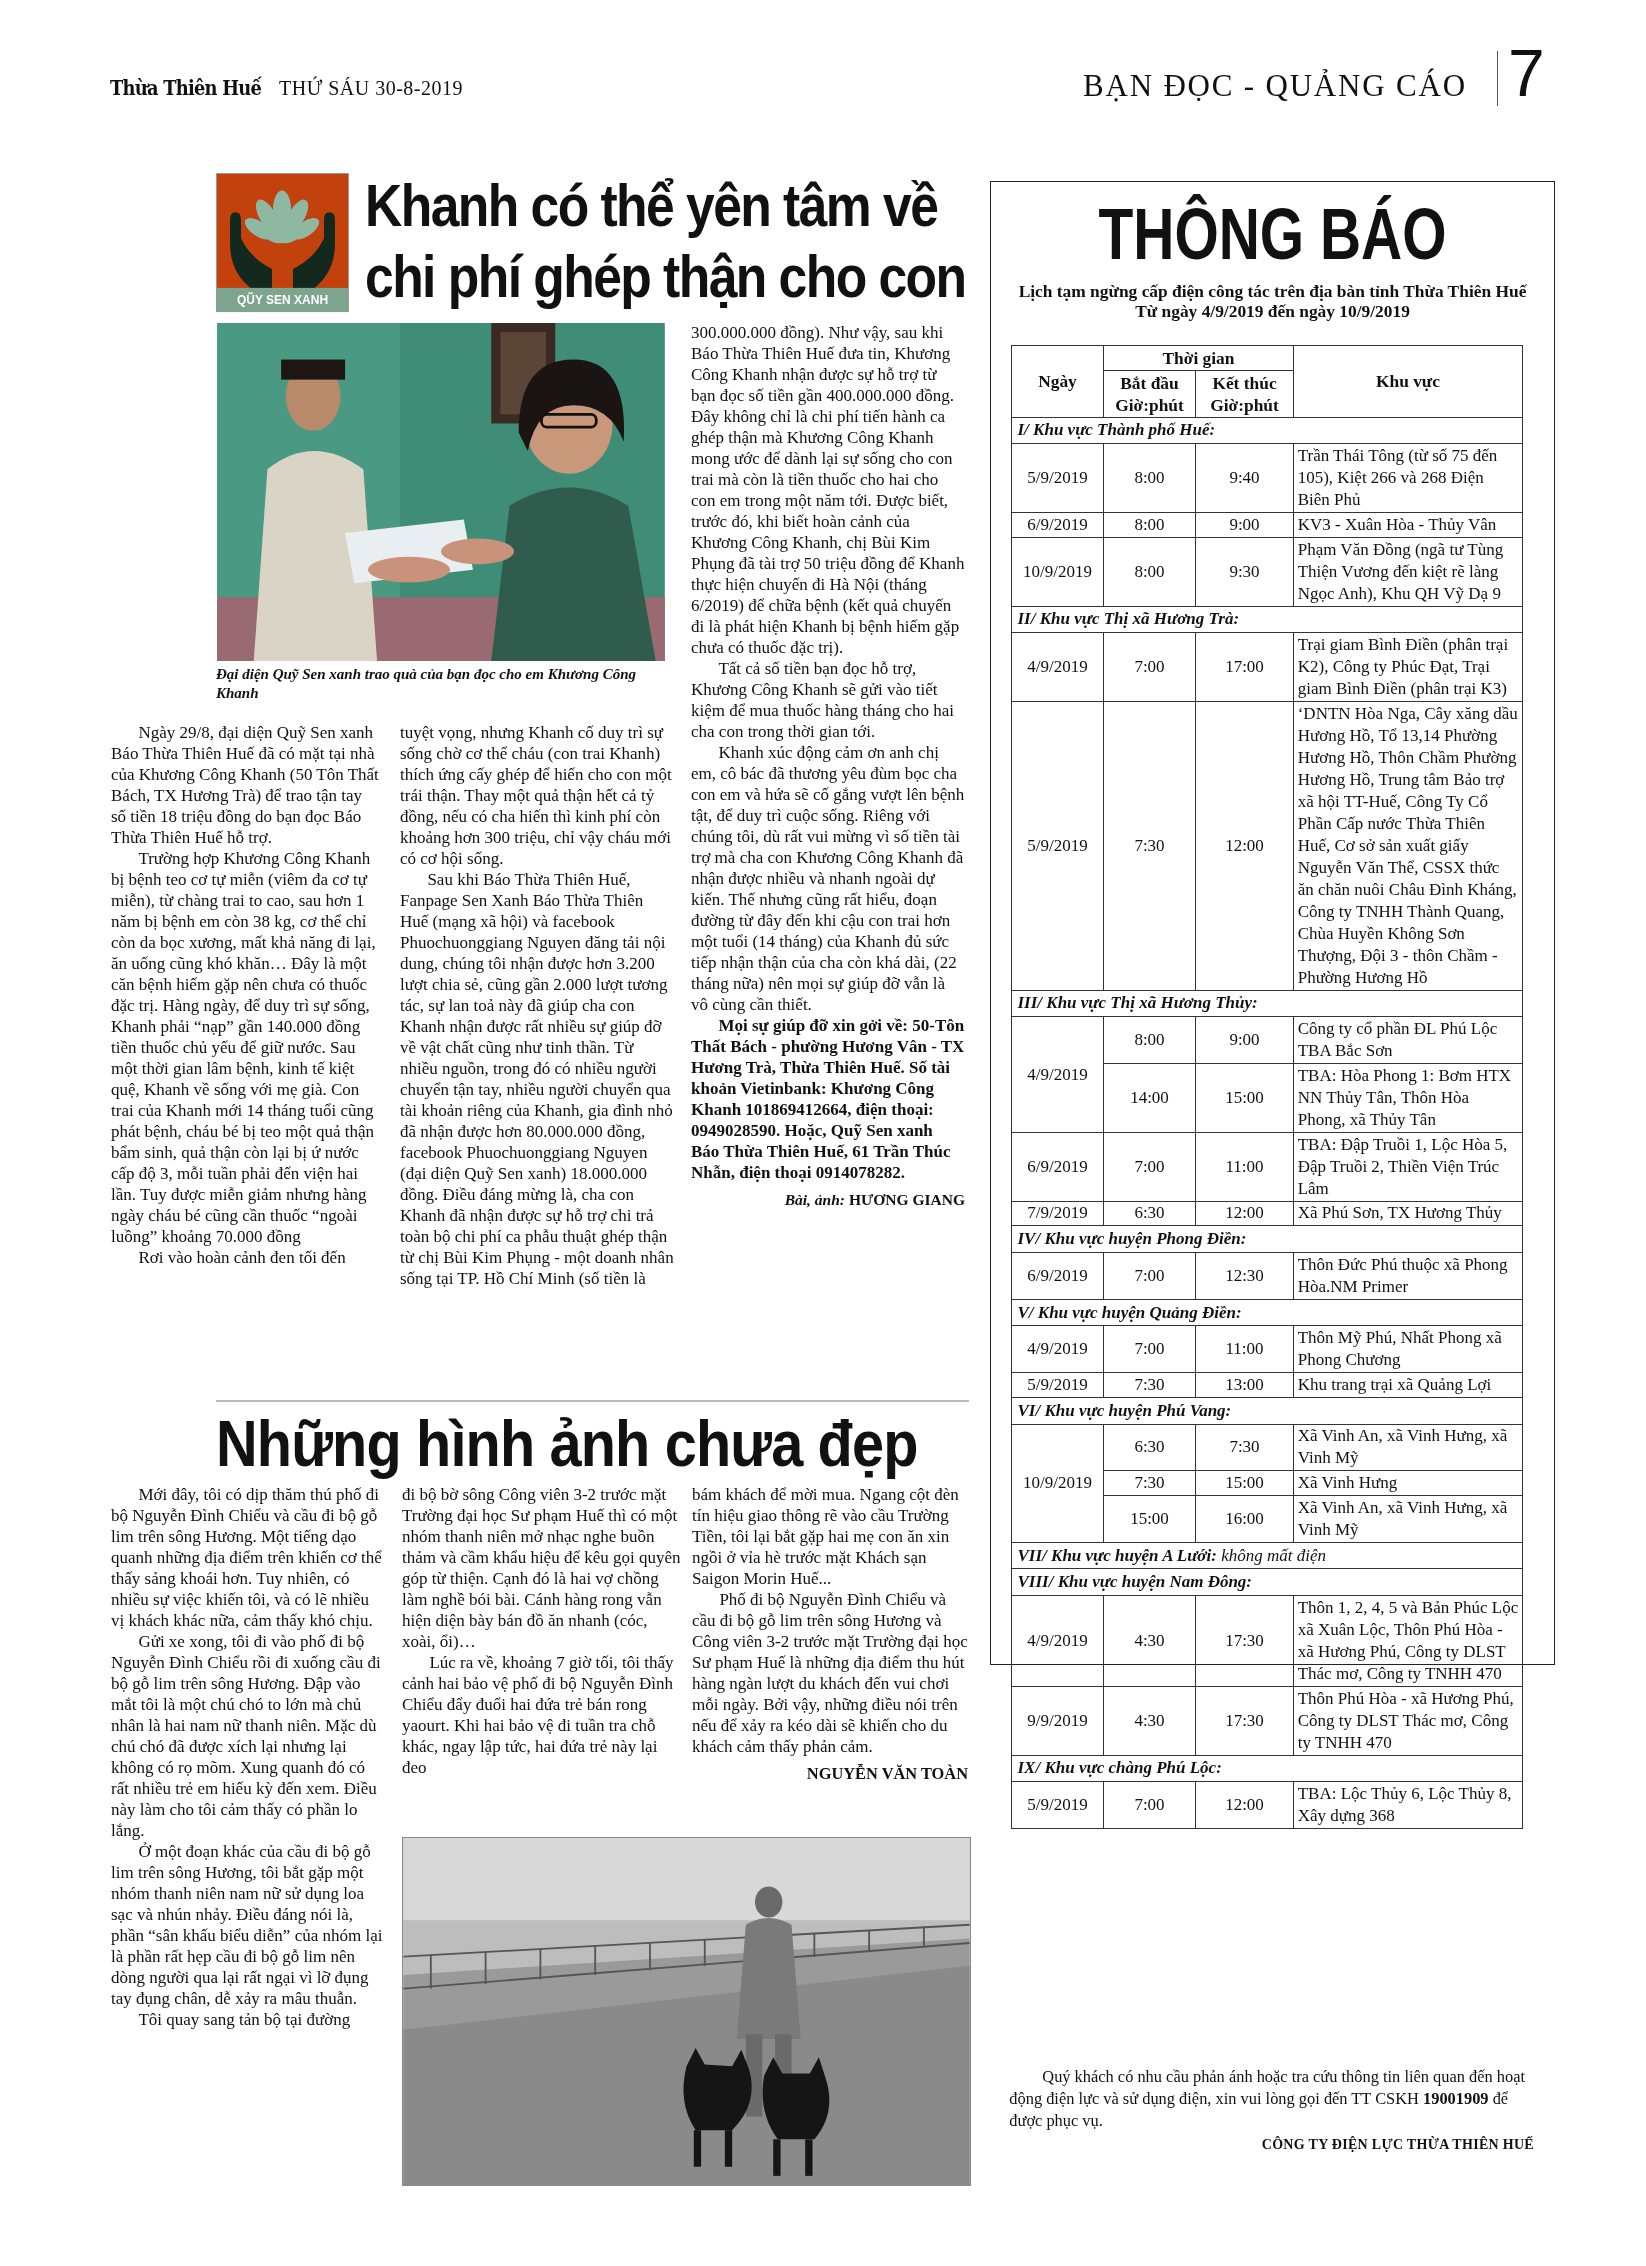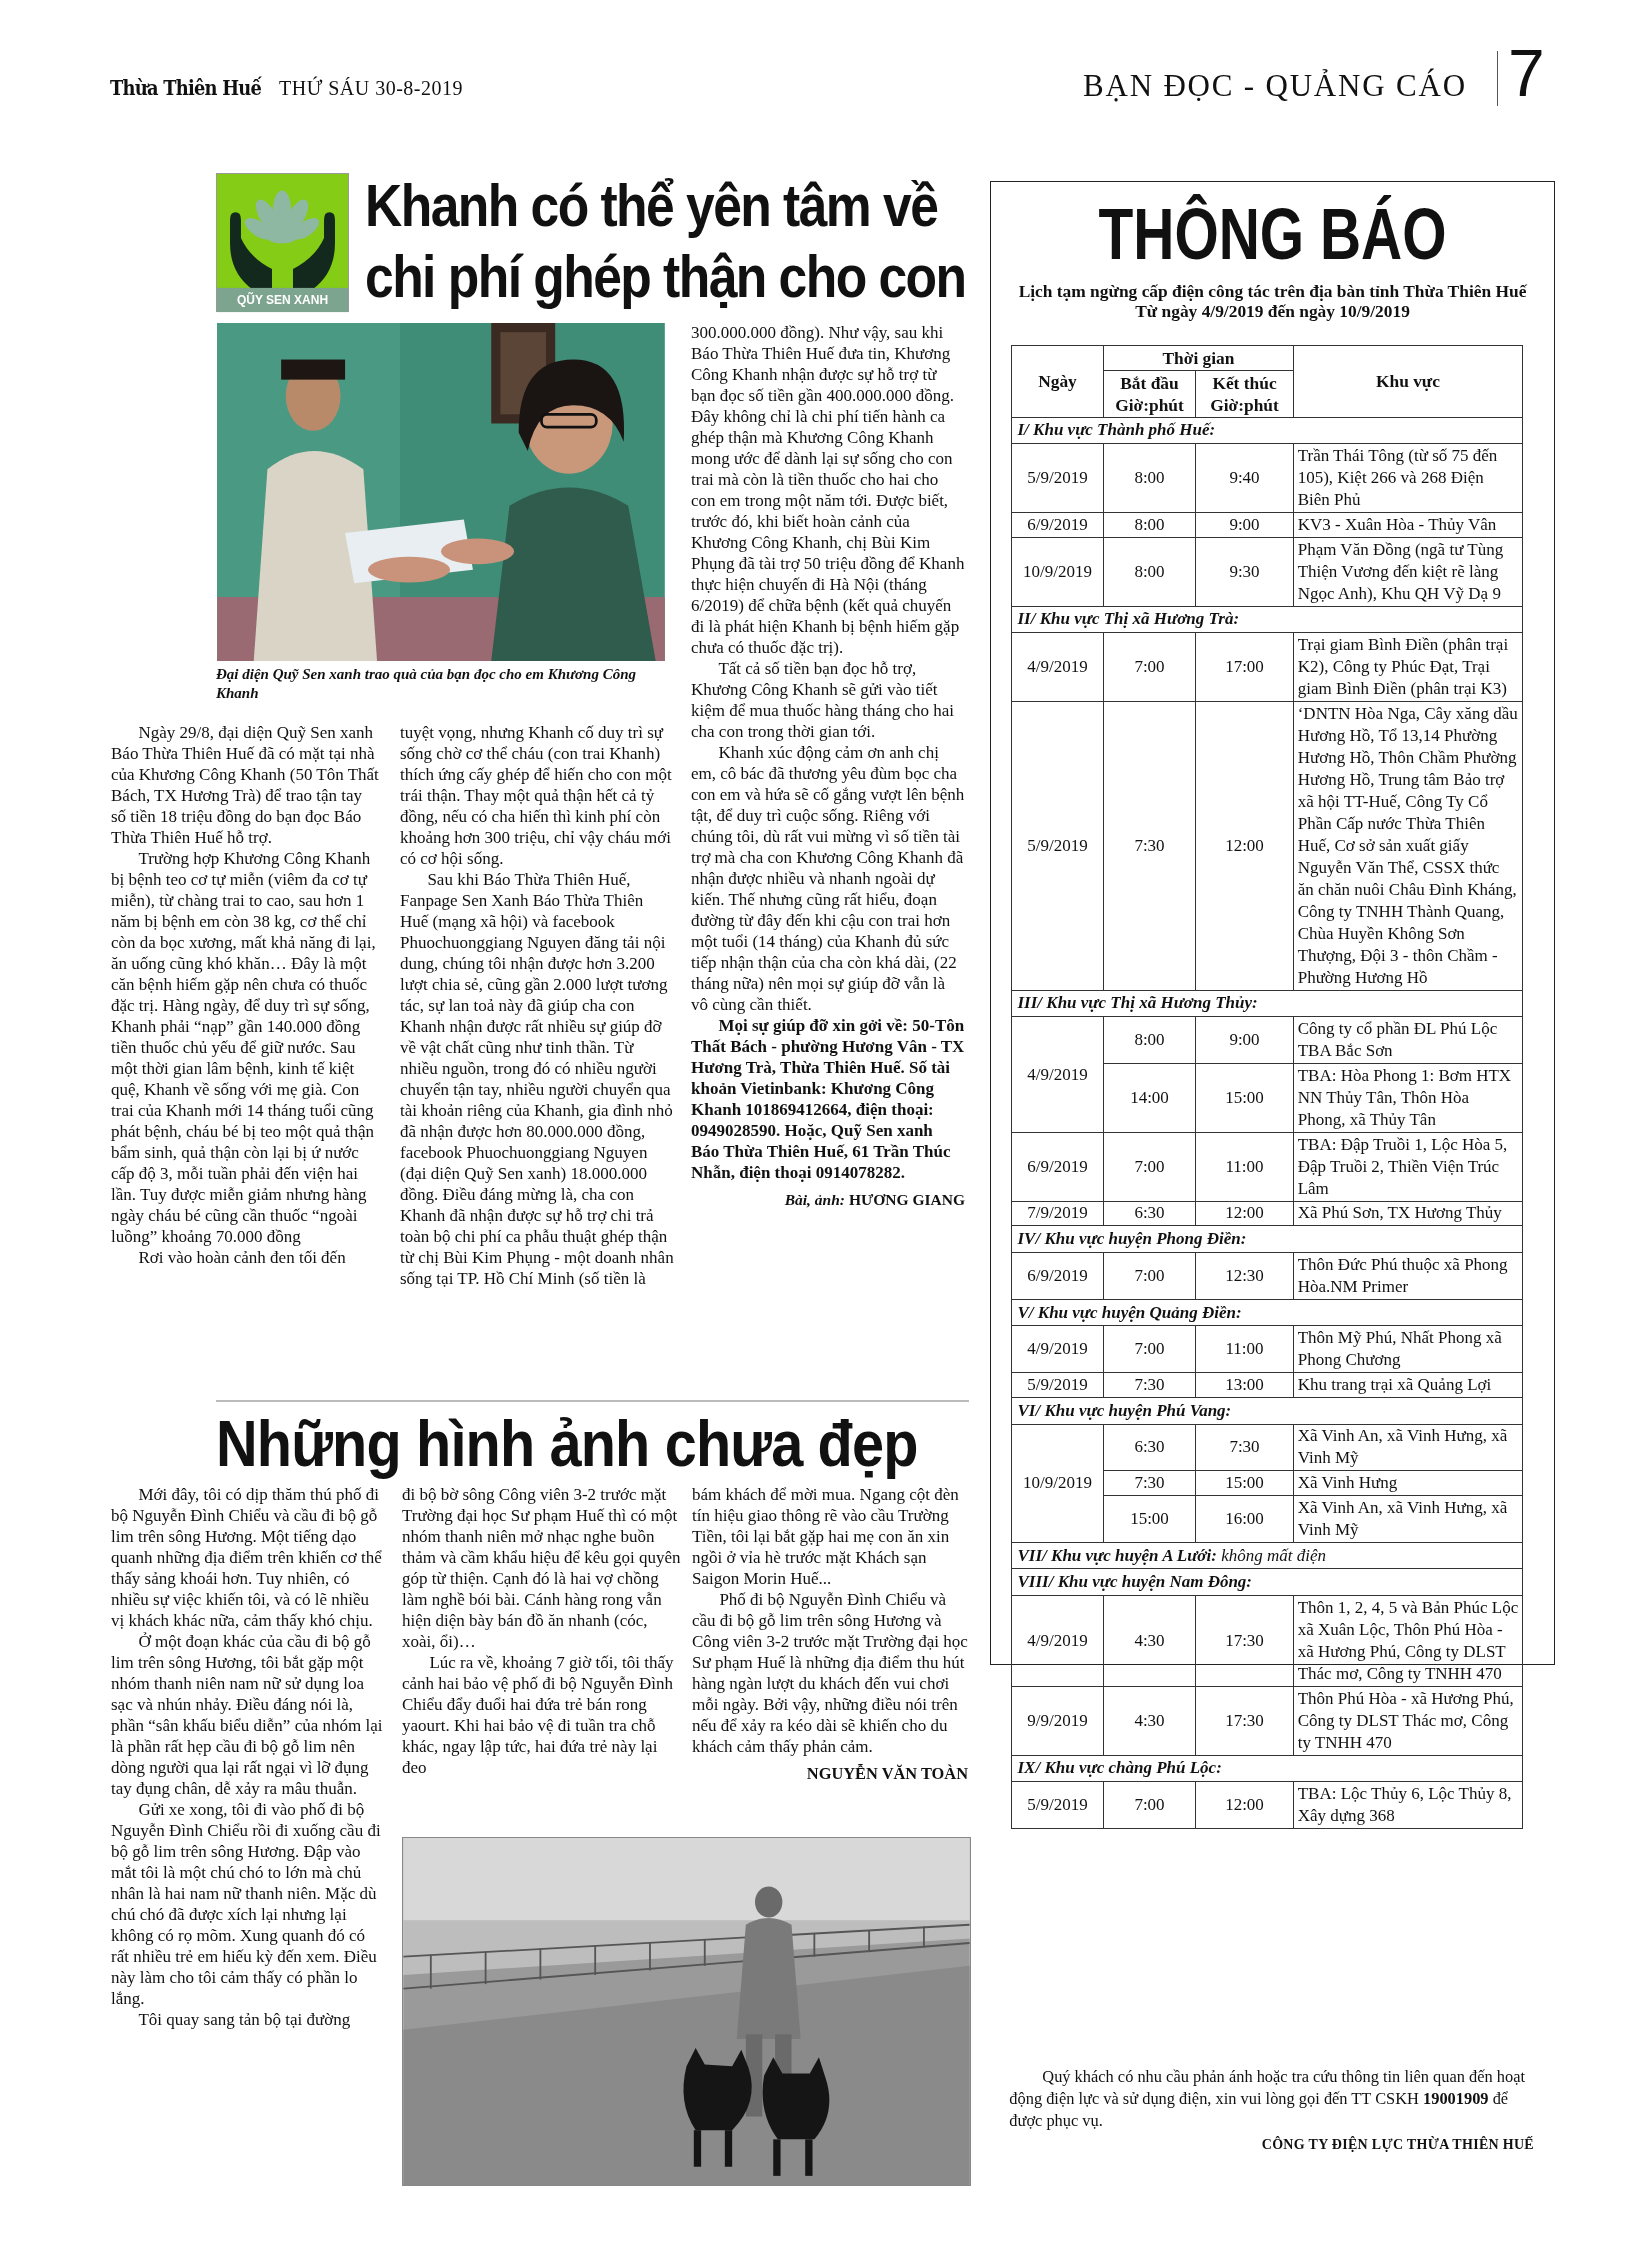"QŨY SEN XANH" .logo { background: #84cc16 -> #c2410c }
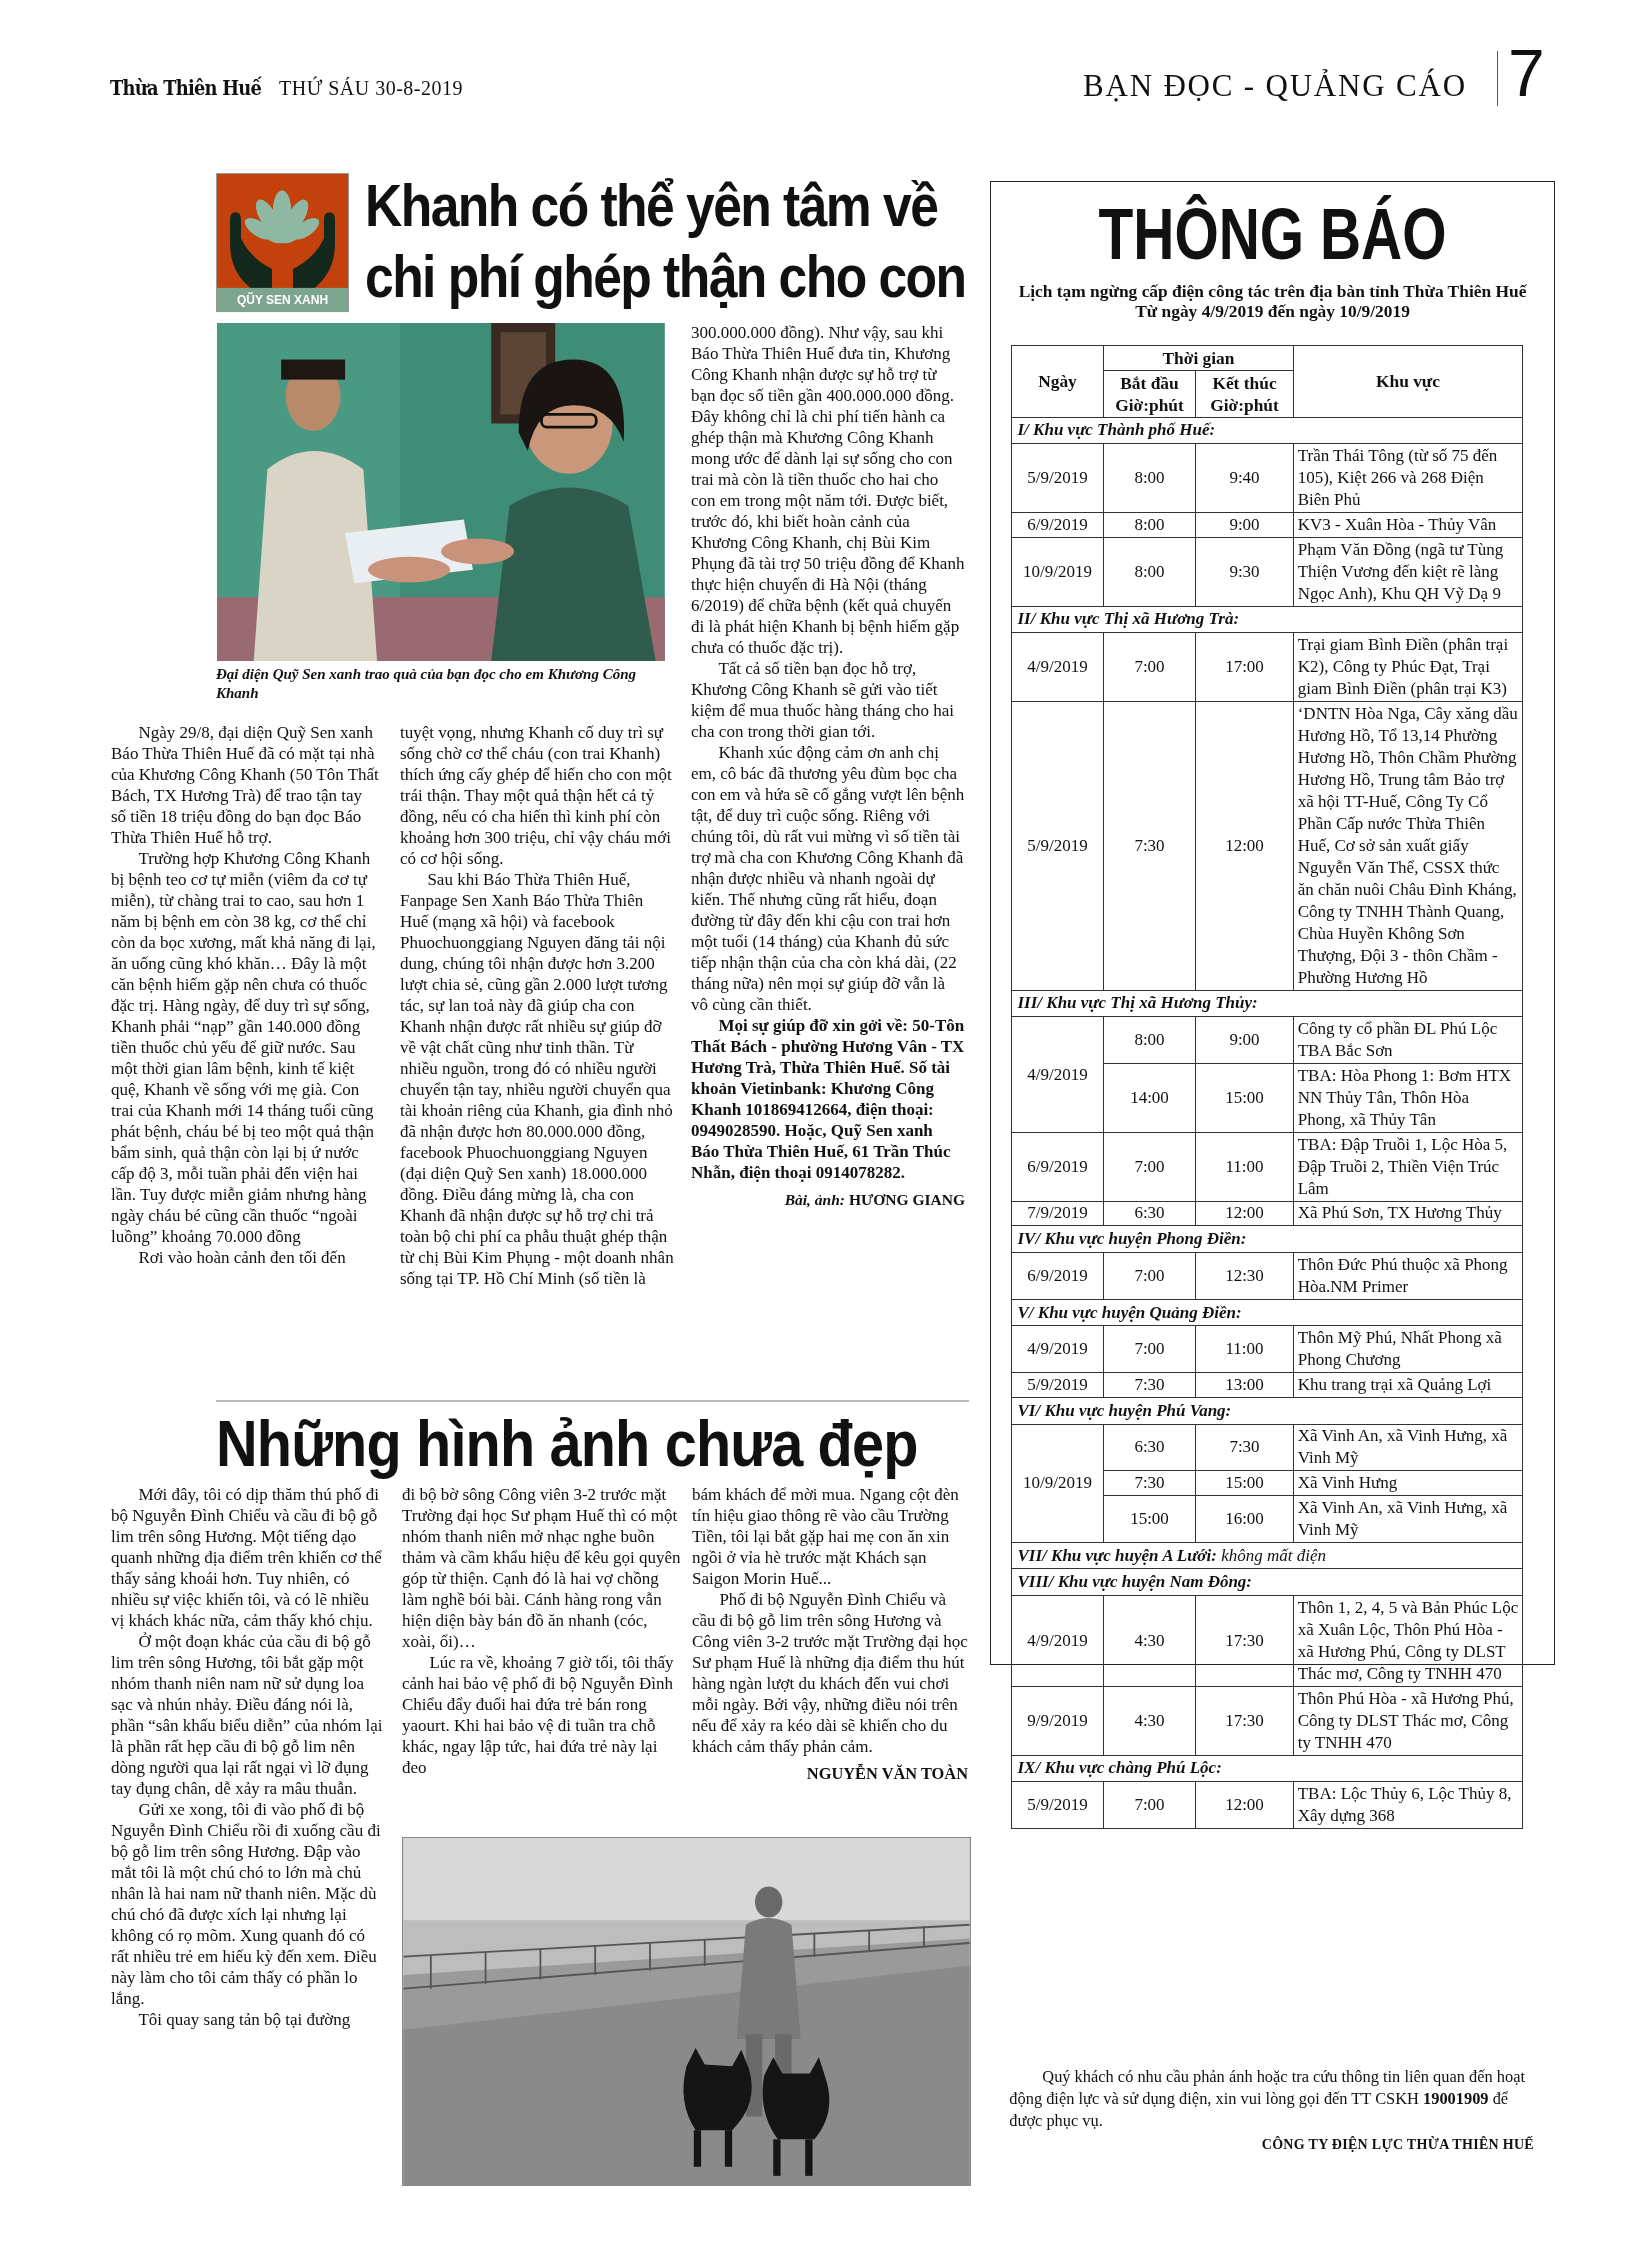"Ở một đoạn khác của" p { order: before "Gửi xe xong, tôi đi" -> after "Gửi xe xong, tôi đi" }
